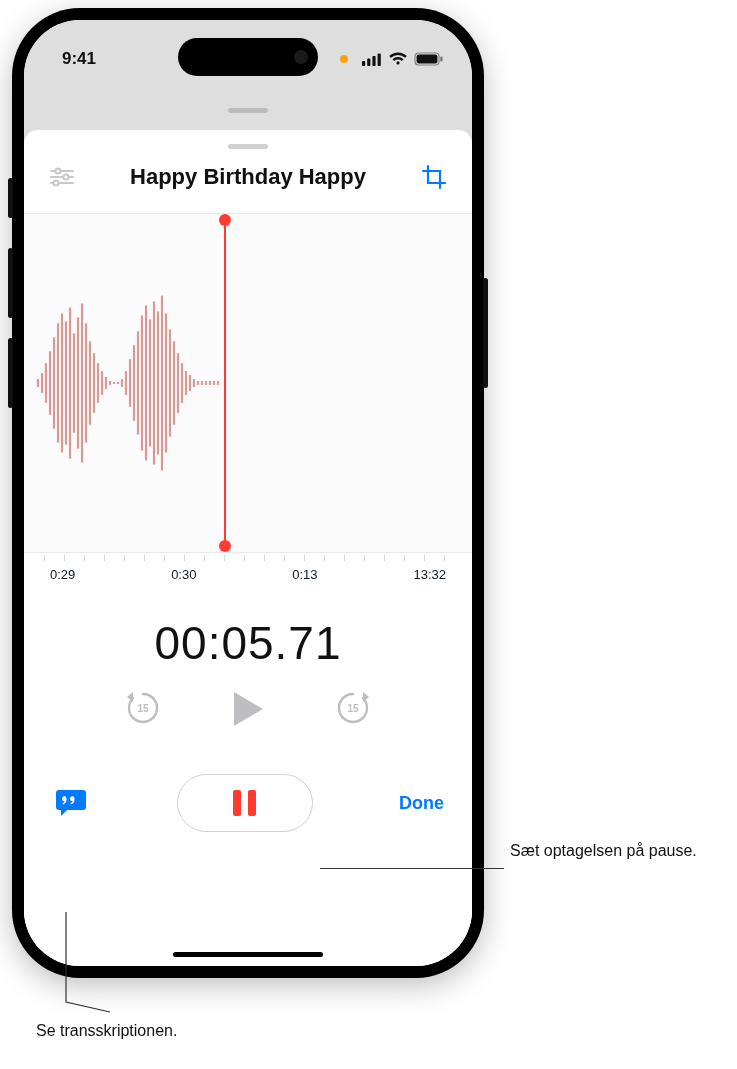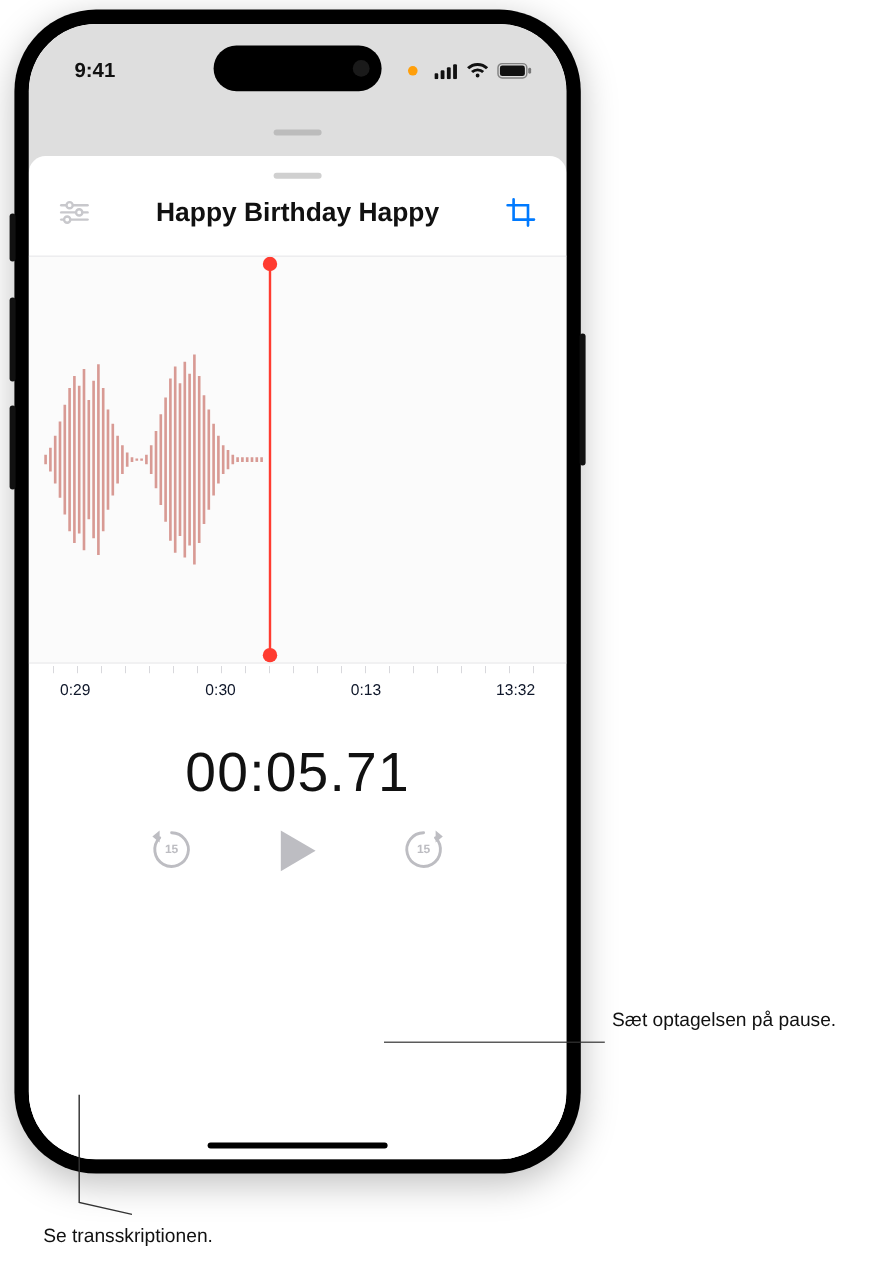"Done" div.rec-row { html: none -> <div> <div> <svg> <path></path> <path></path> </svg> </div> <div> <div> <div></div> <div></div> </div> </div> <div>Done</div> </div> }
